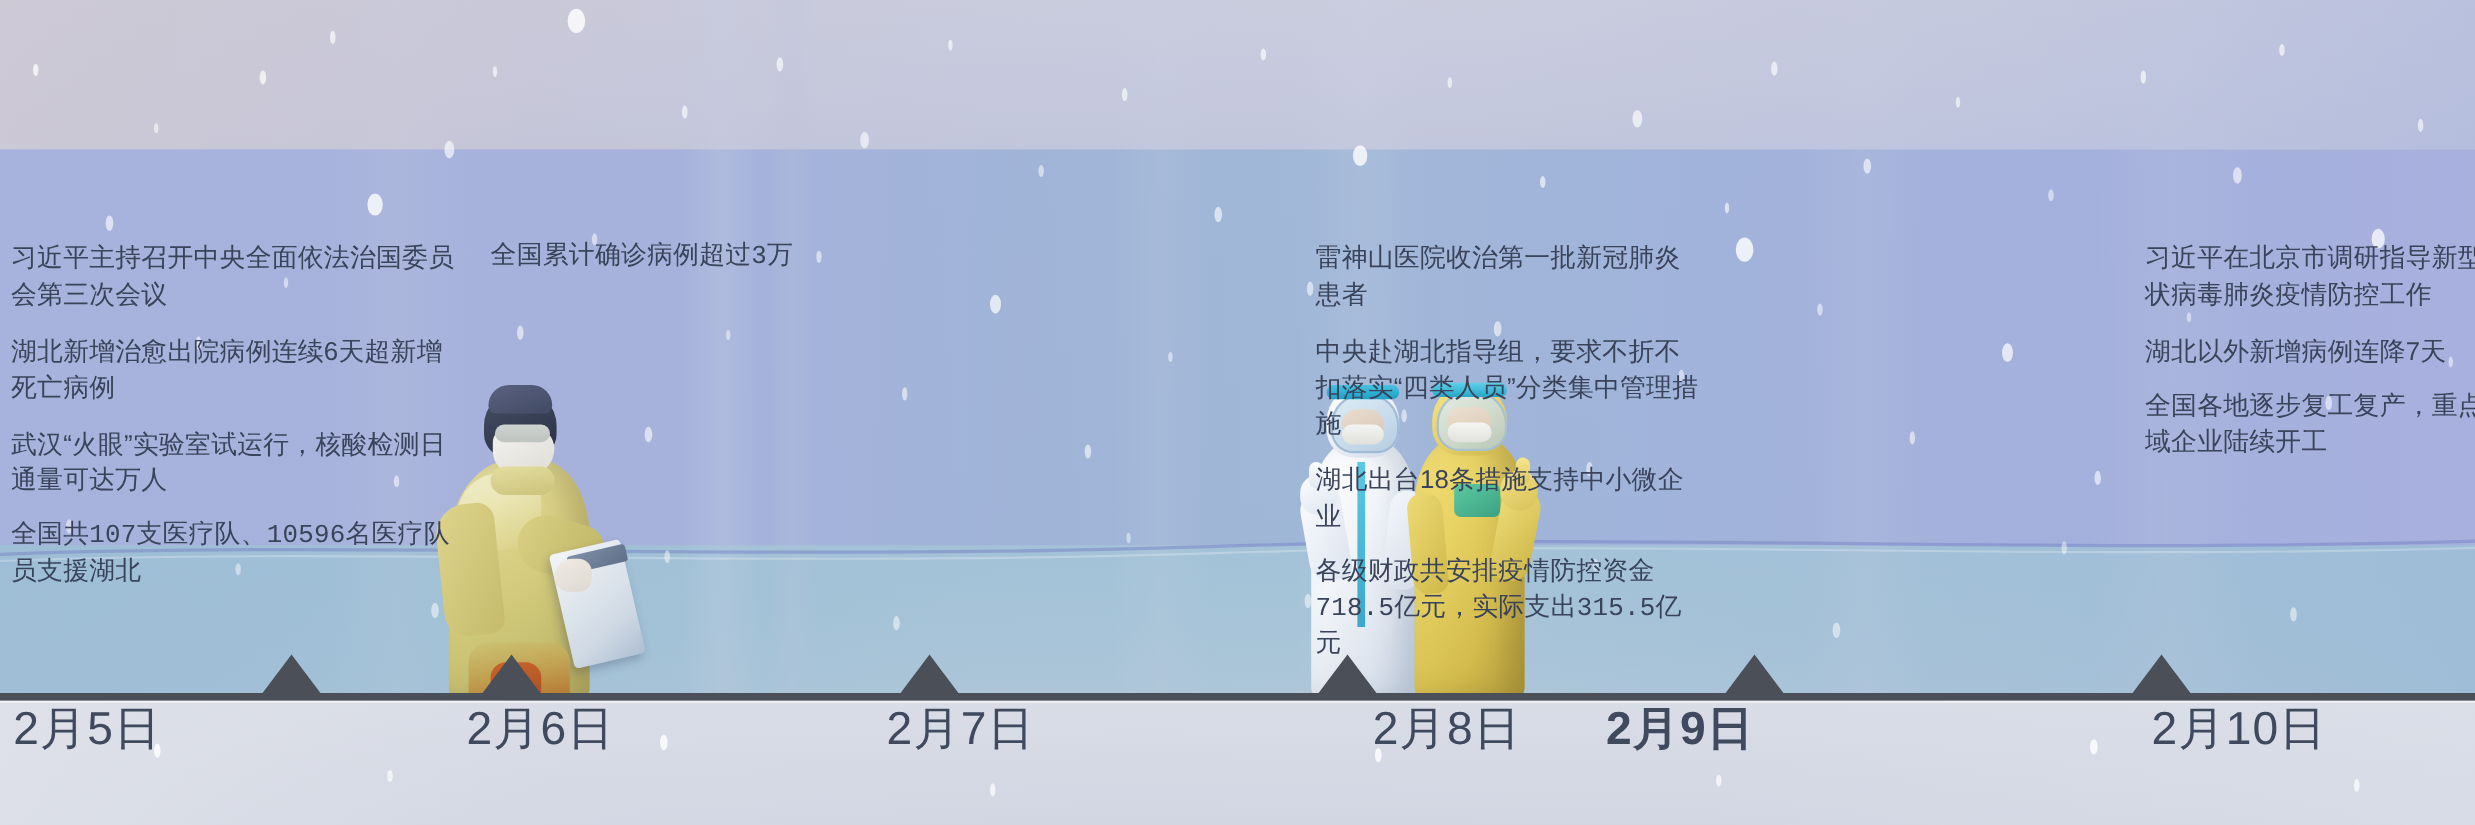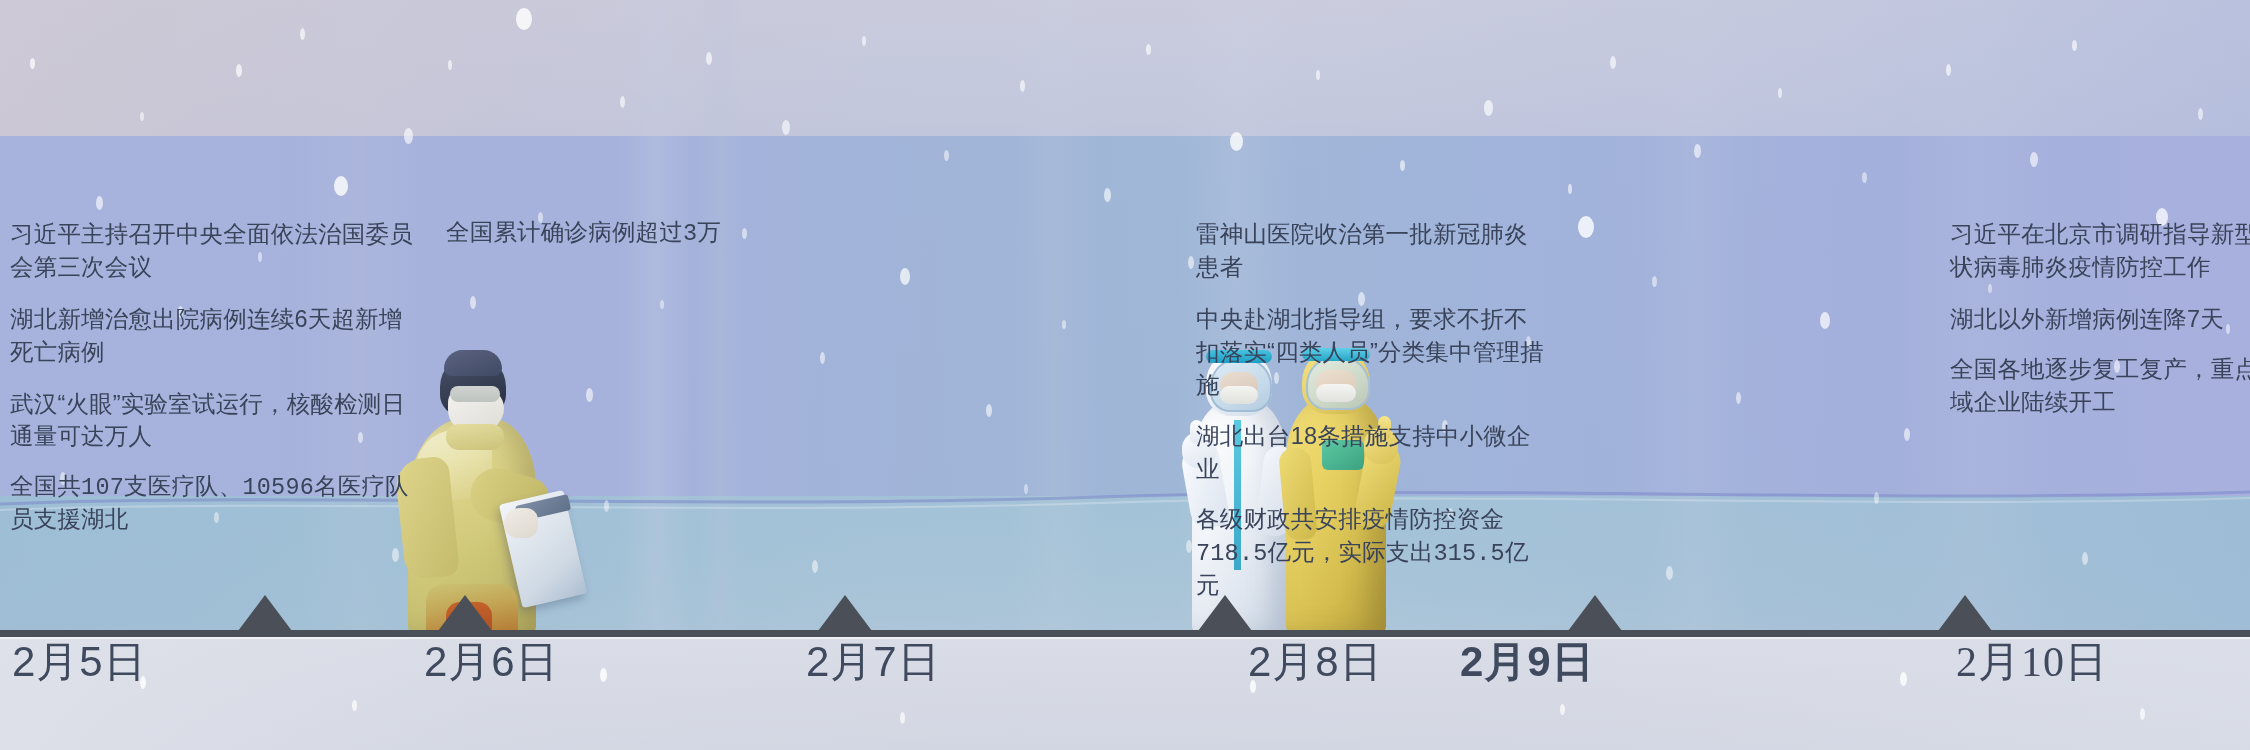"2月10日" div.date-label { font-family: Liberation Serif, serif -> none }
